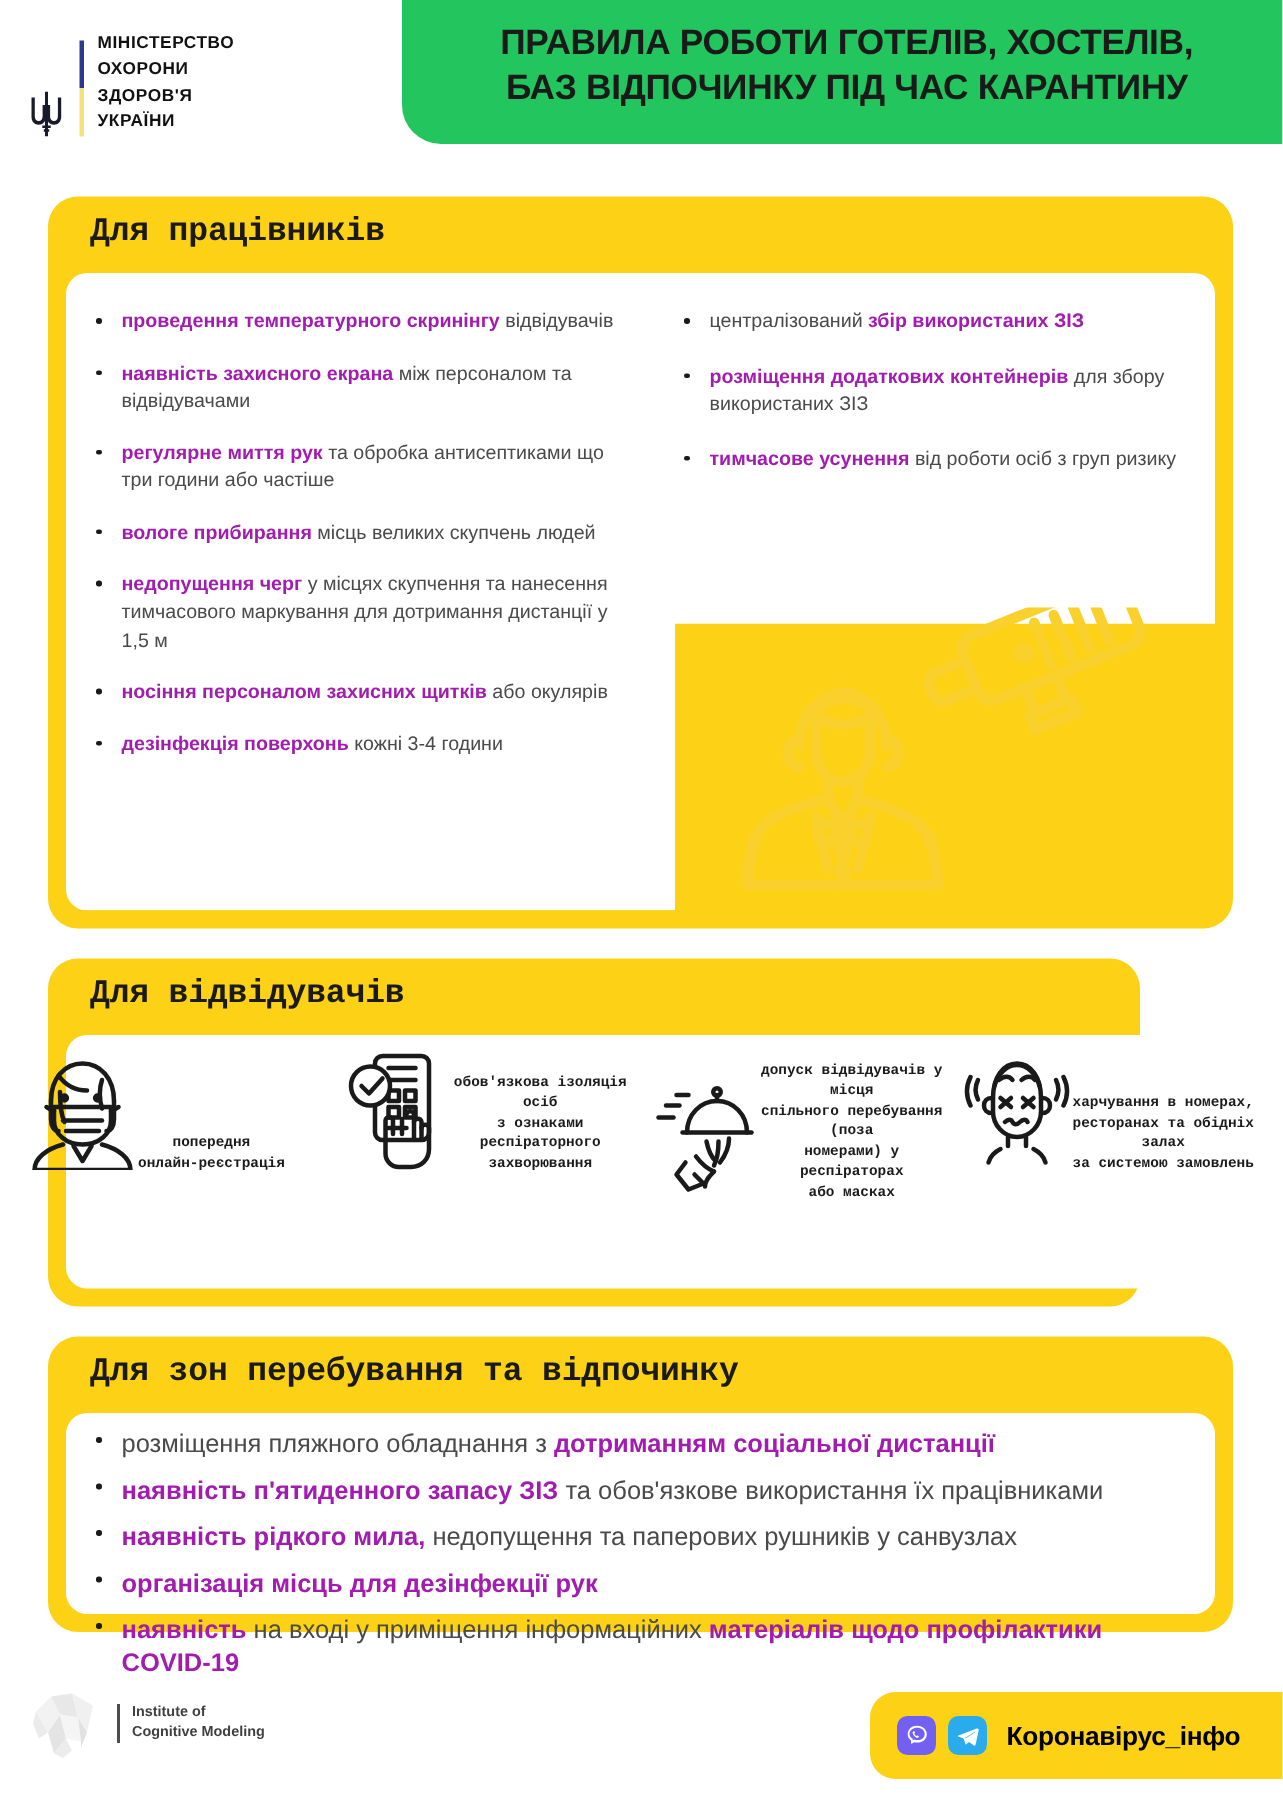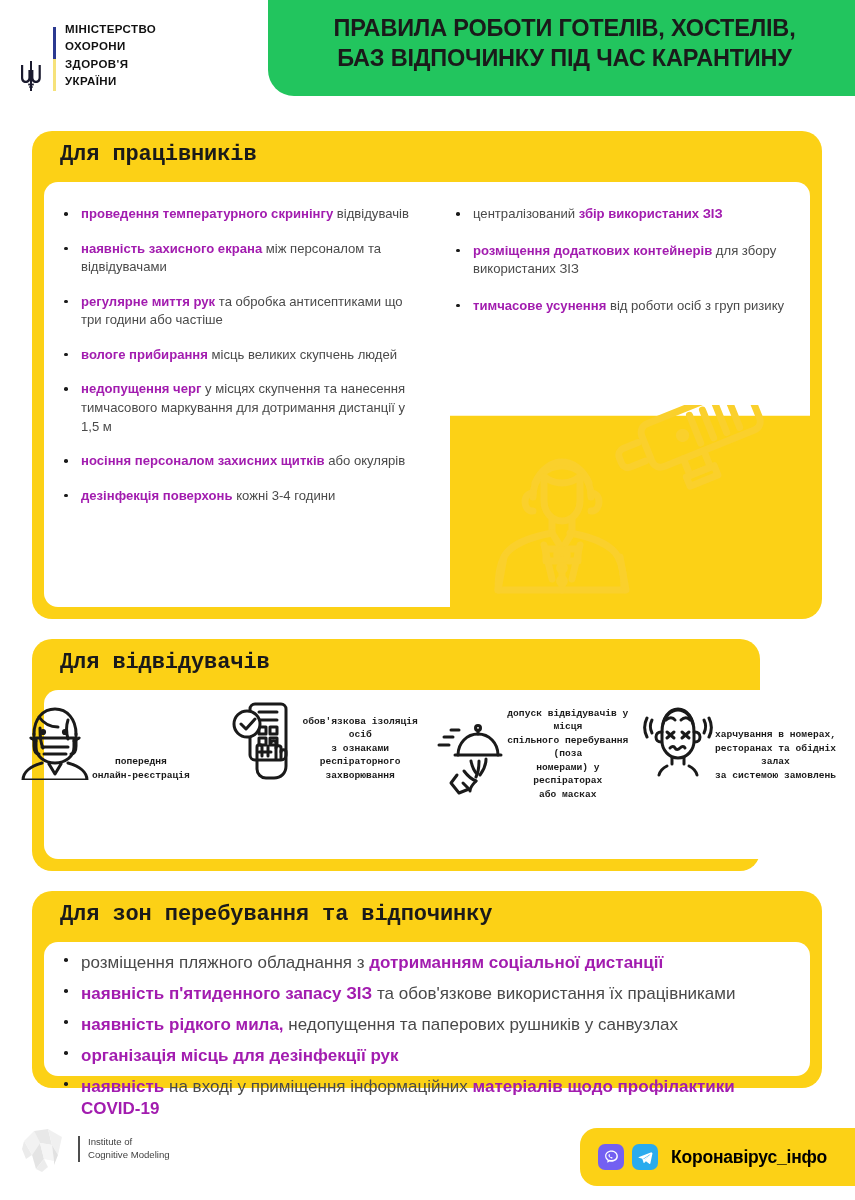"Institute of" .icm-text { font-weight: normal -> bold }
